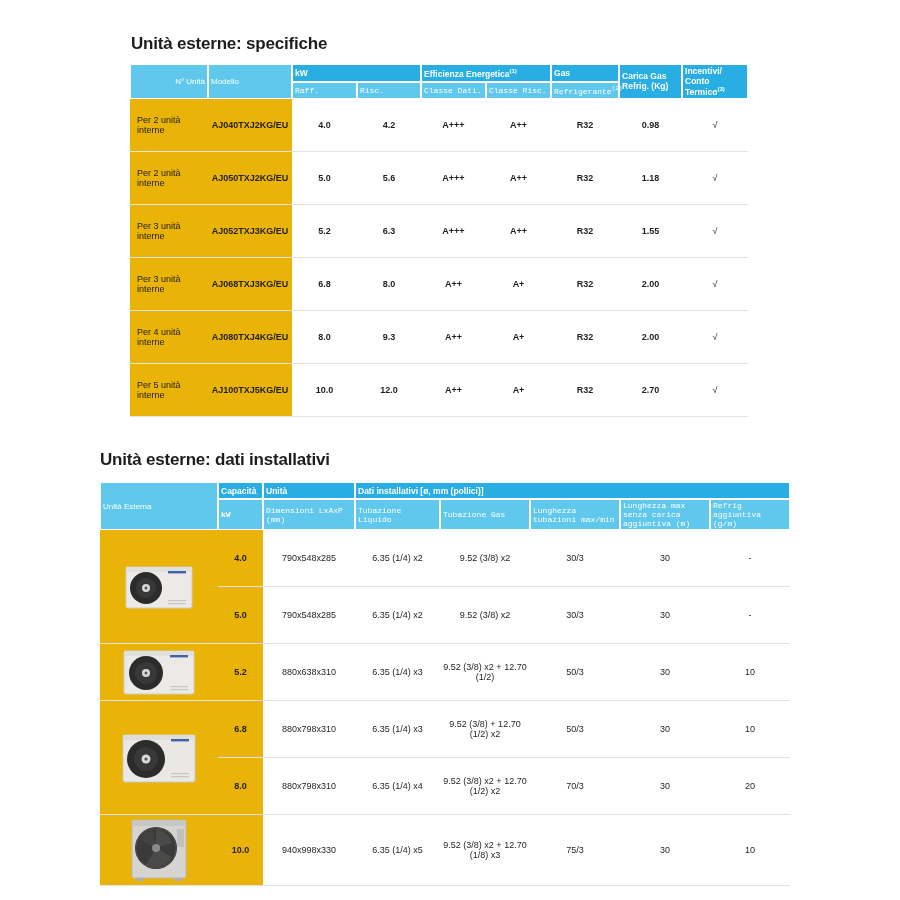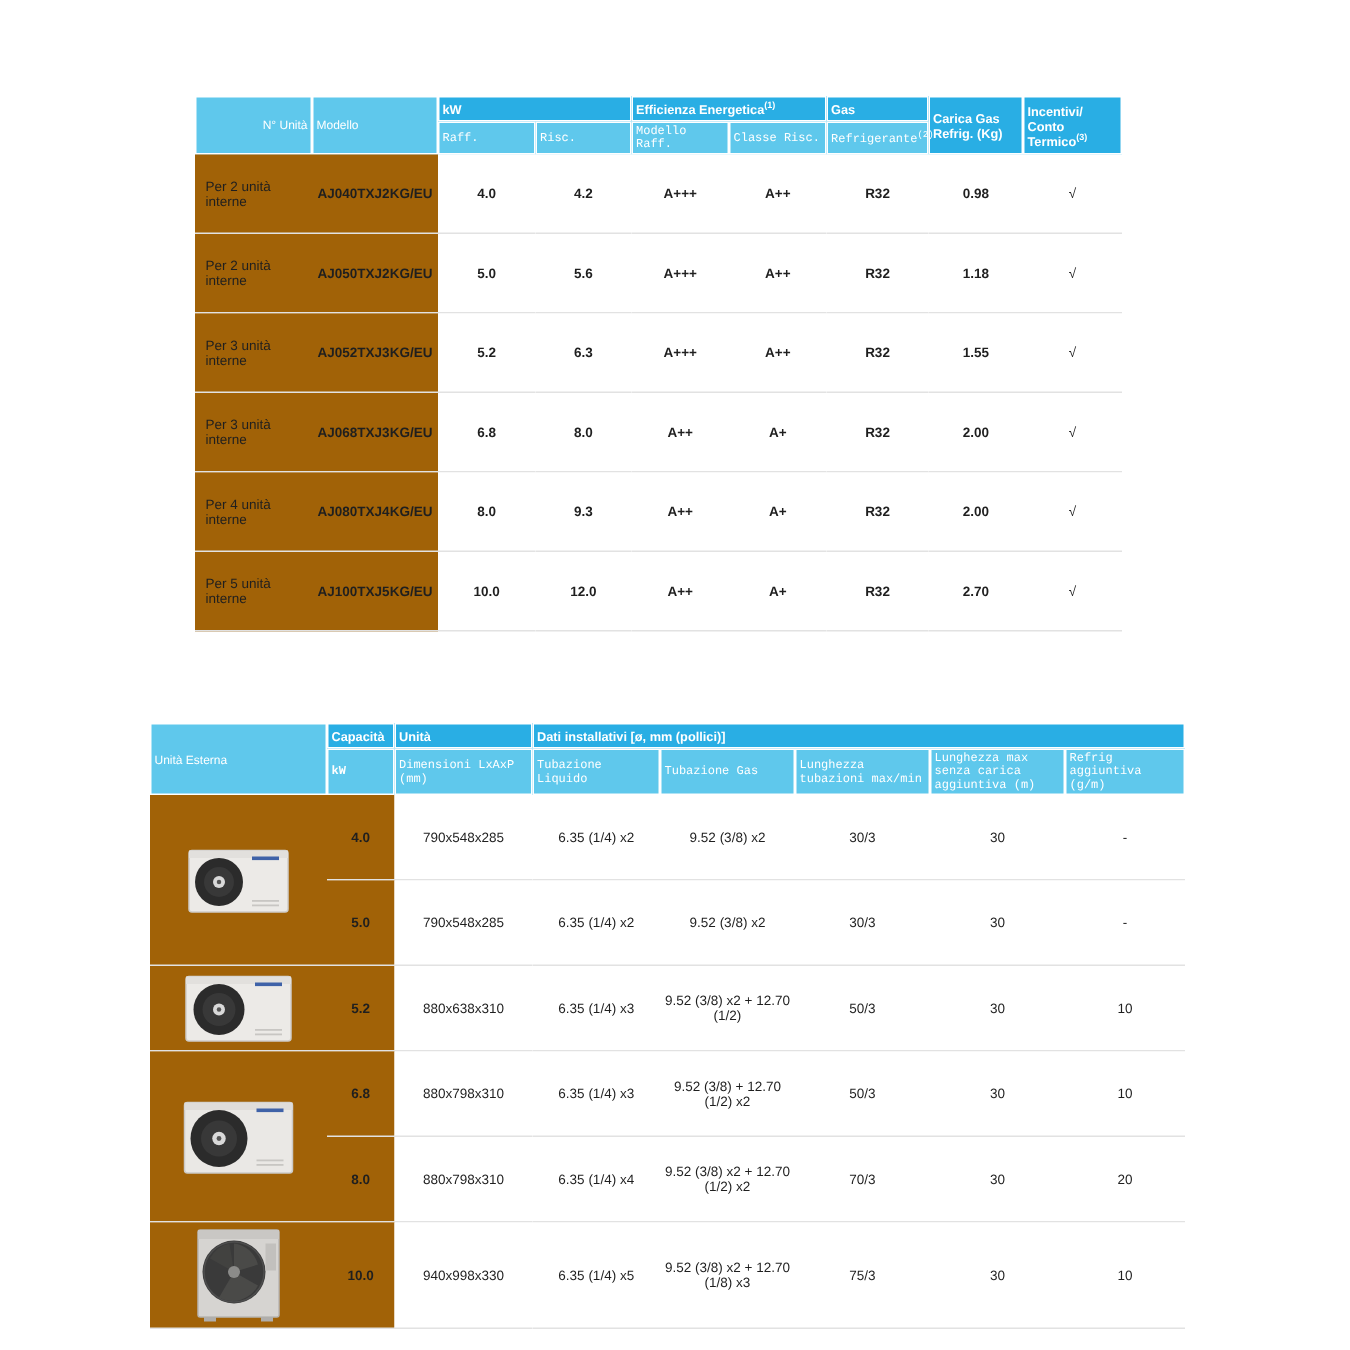"Unità esterne: specifiche" div.section-title { html: none -> <div>Unità esterne: specifiche</div> }
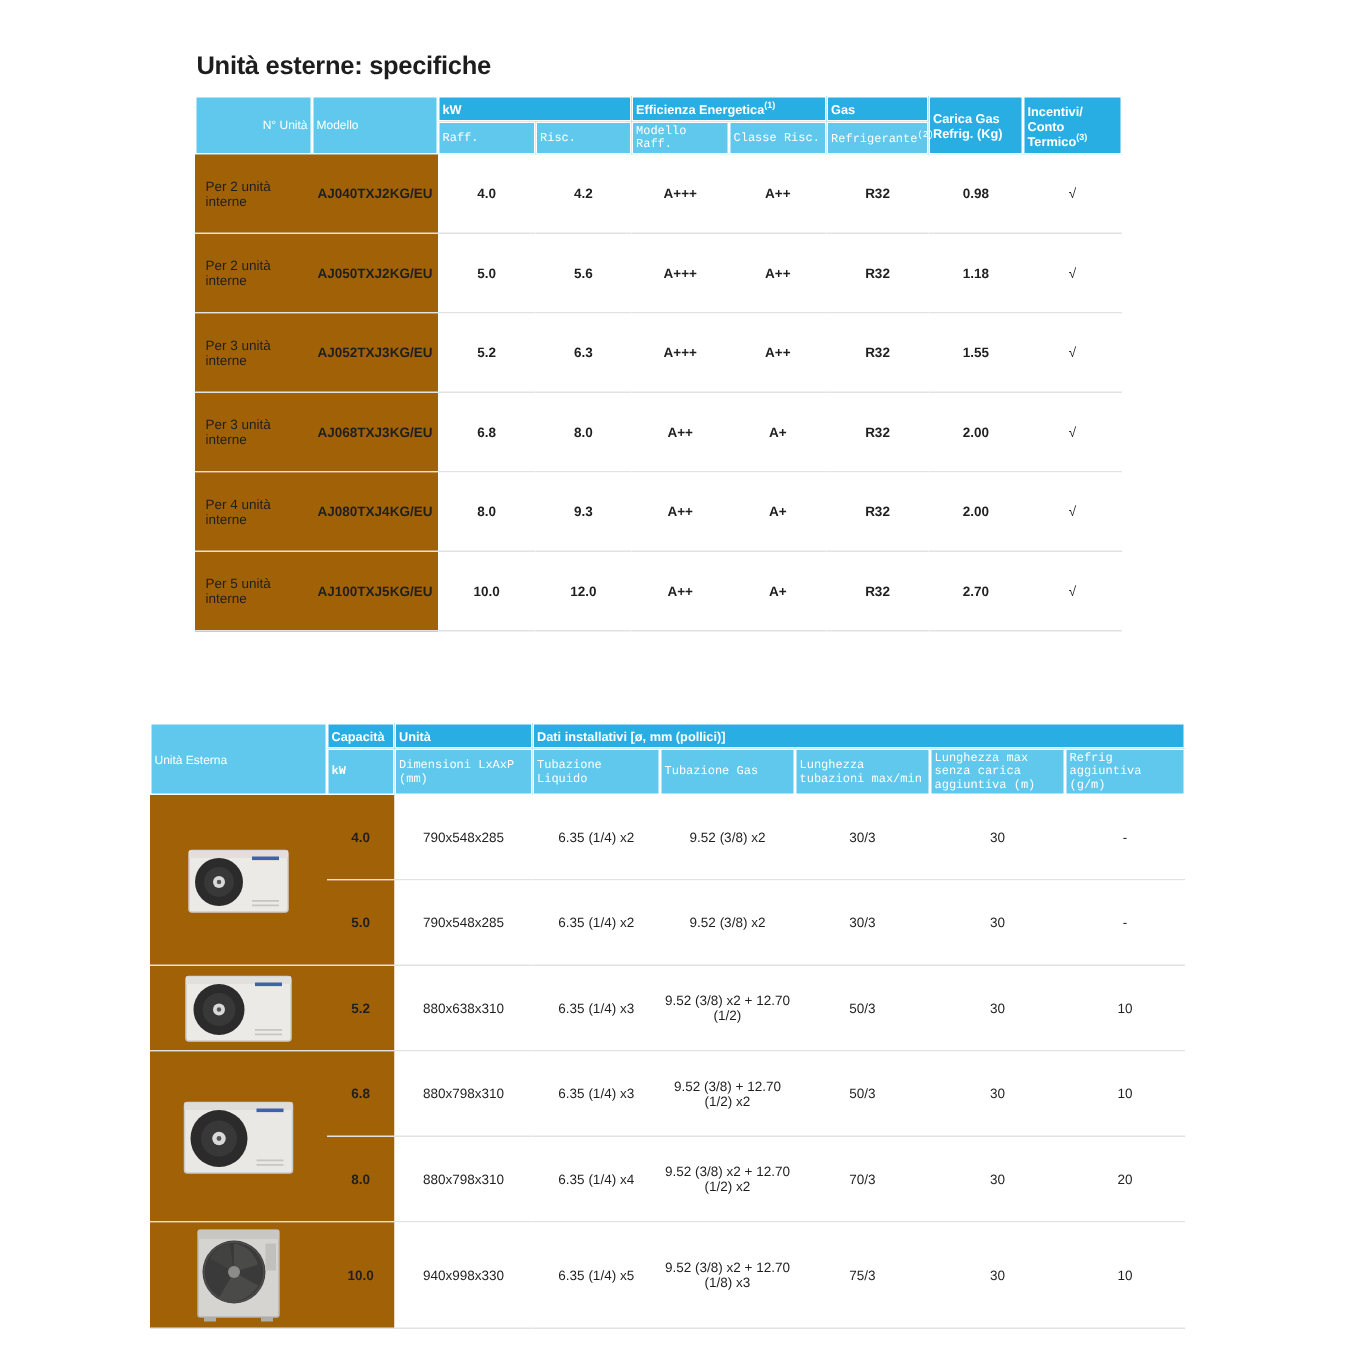"Modello Raff." th.hdr-light { text: Modello Raff -> Classe Dati }
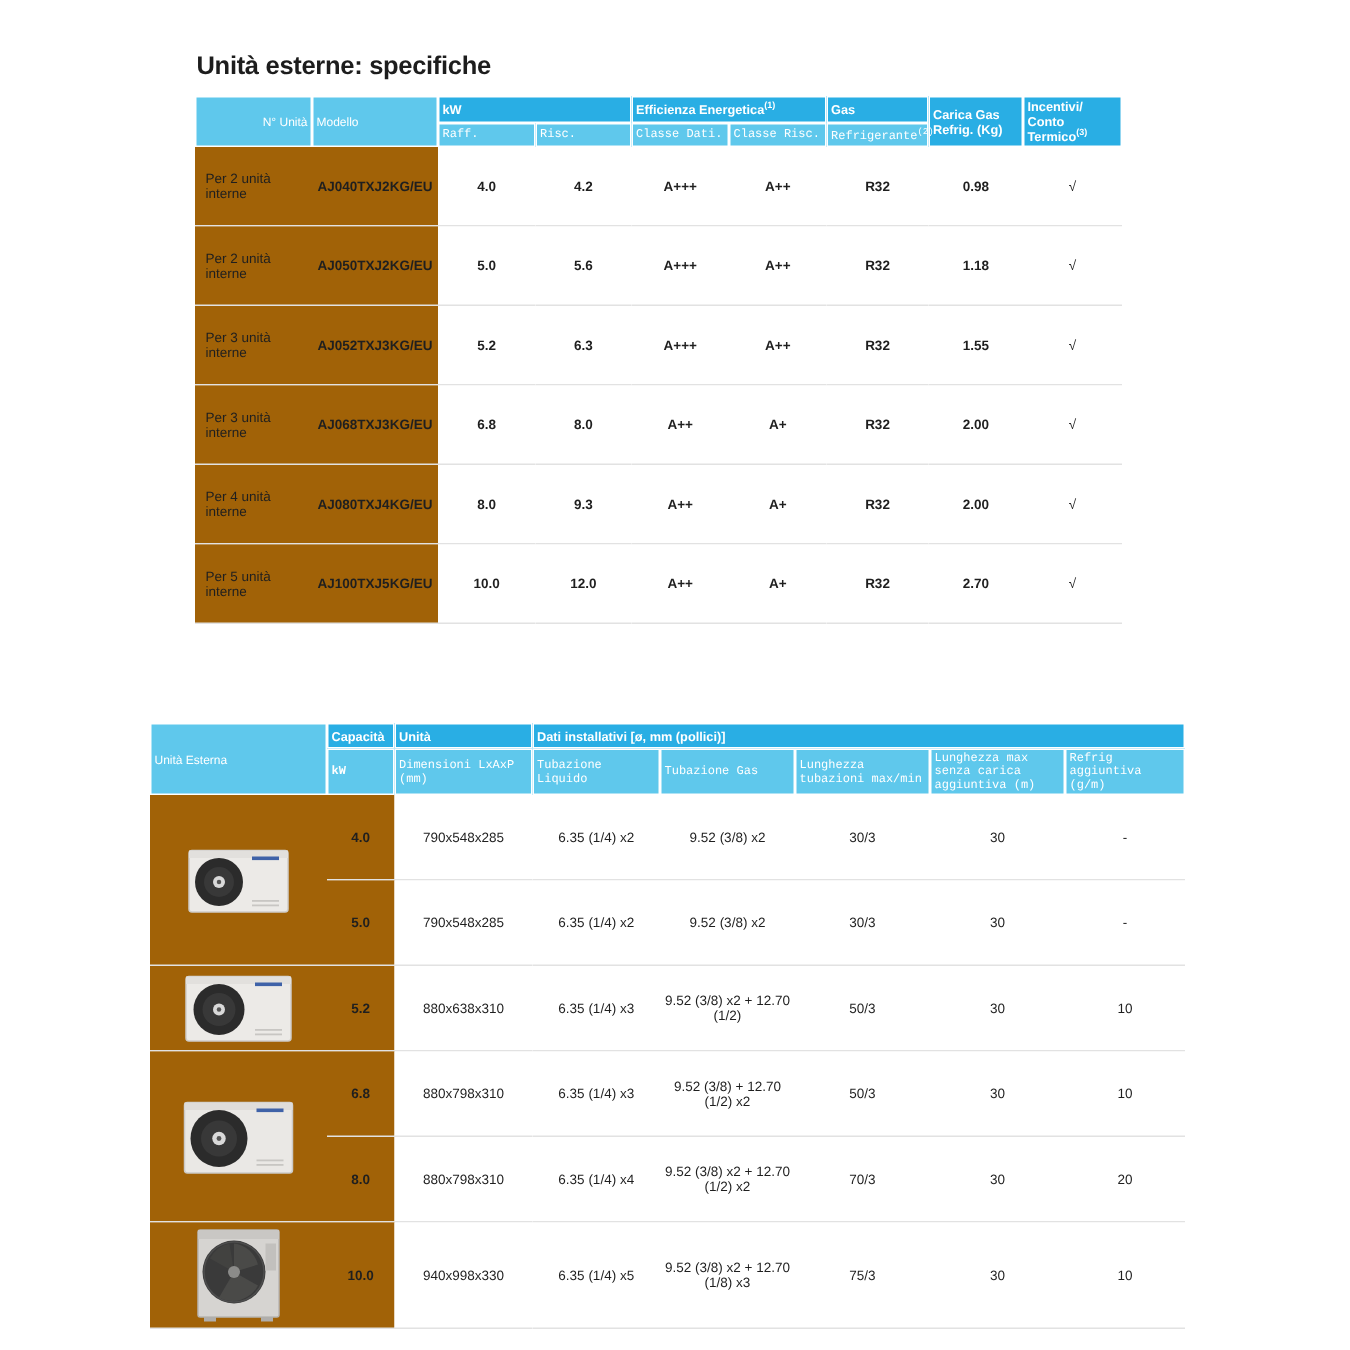"Per 2 unità interne" td.graybg { background: #a16207 -> #eab308 }
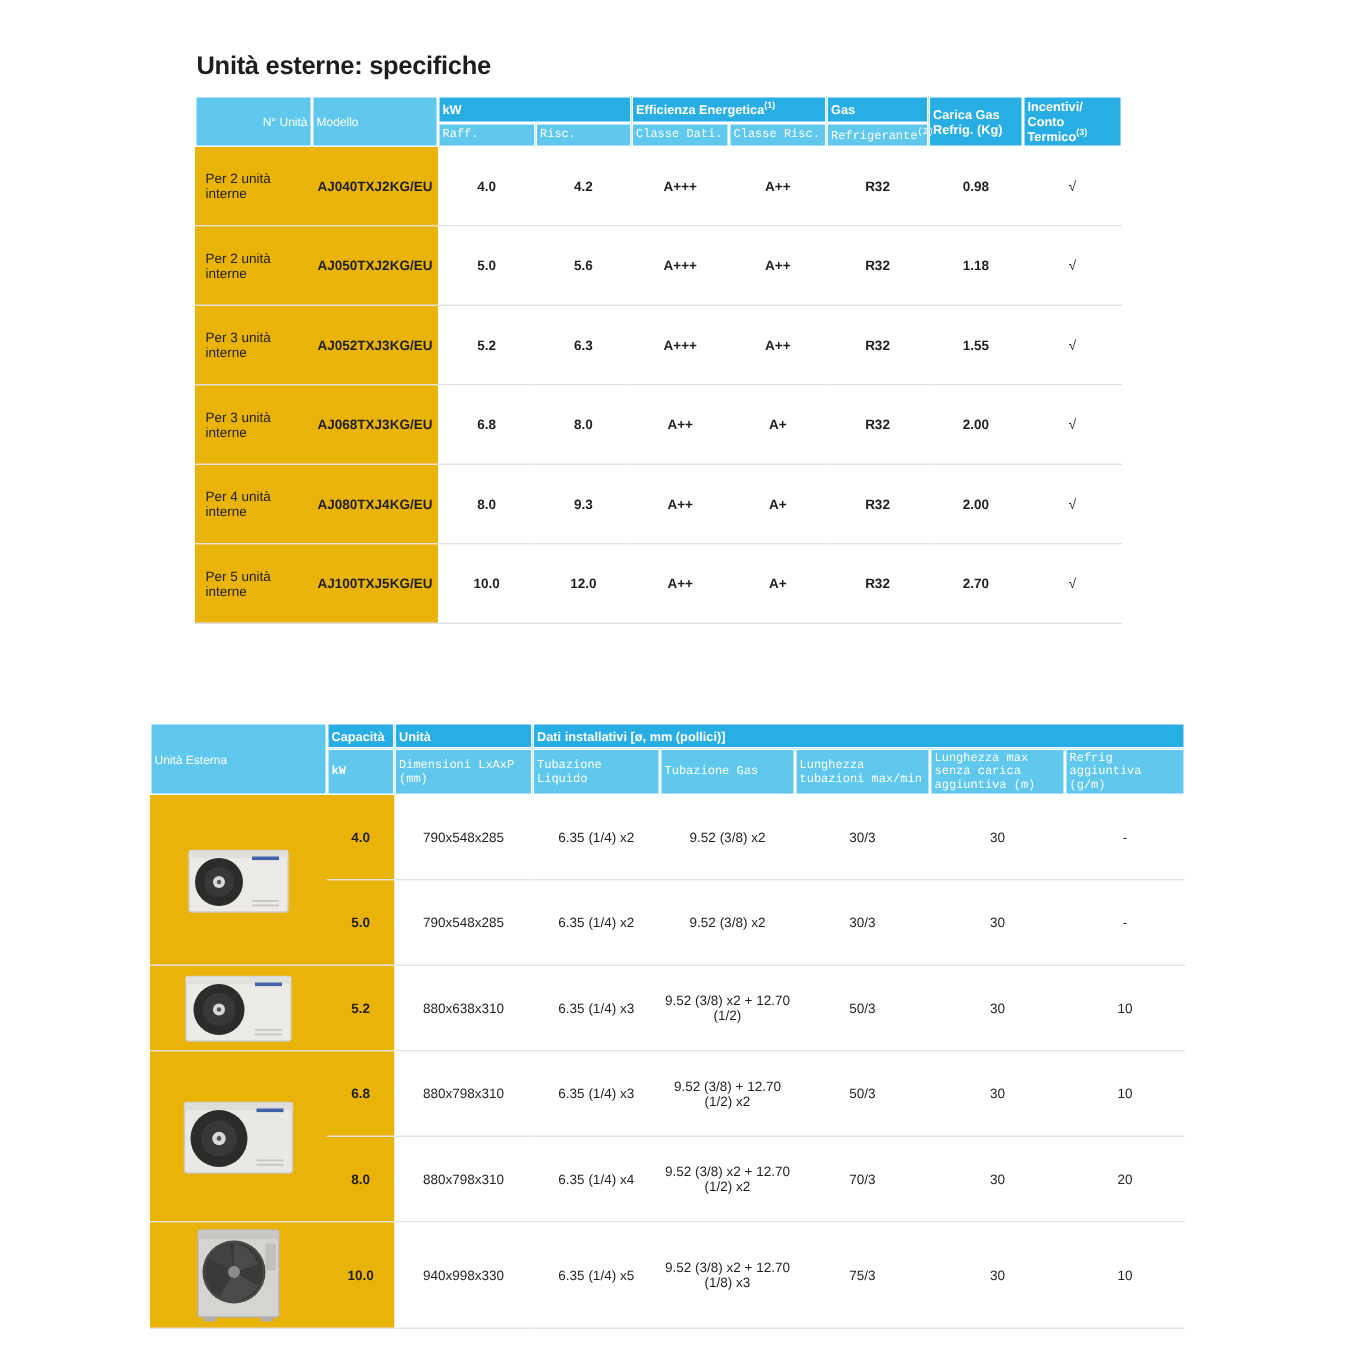"Unità esterne: dati installativi" div.section-title { html: none -> <div>Unità esterne: dati installativi</div> }
